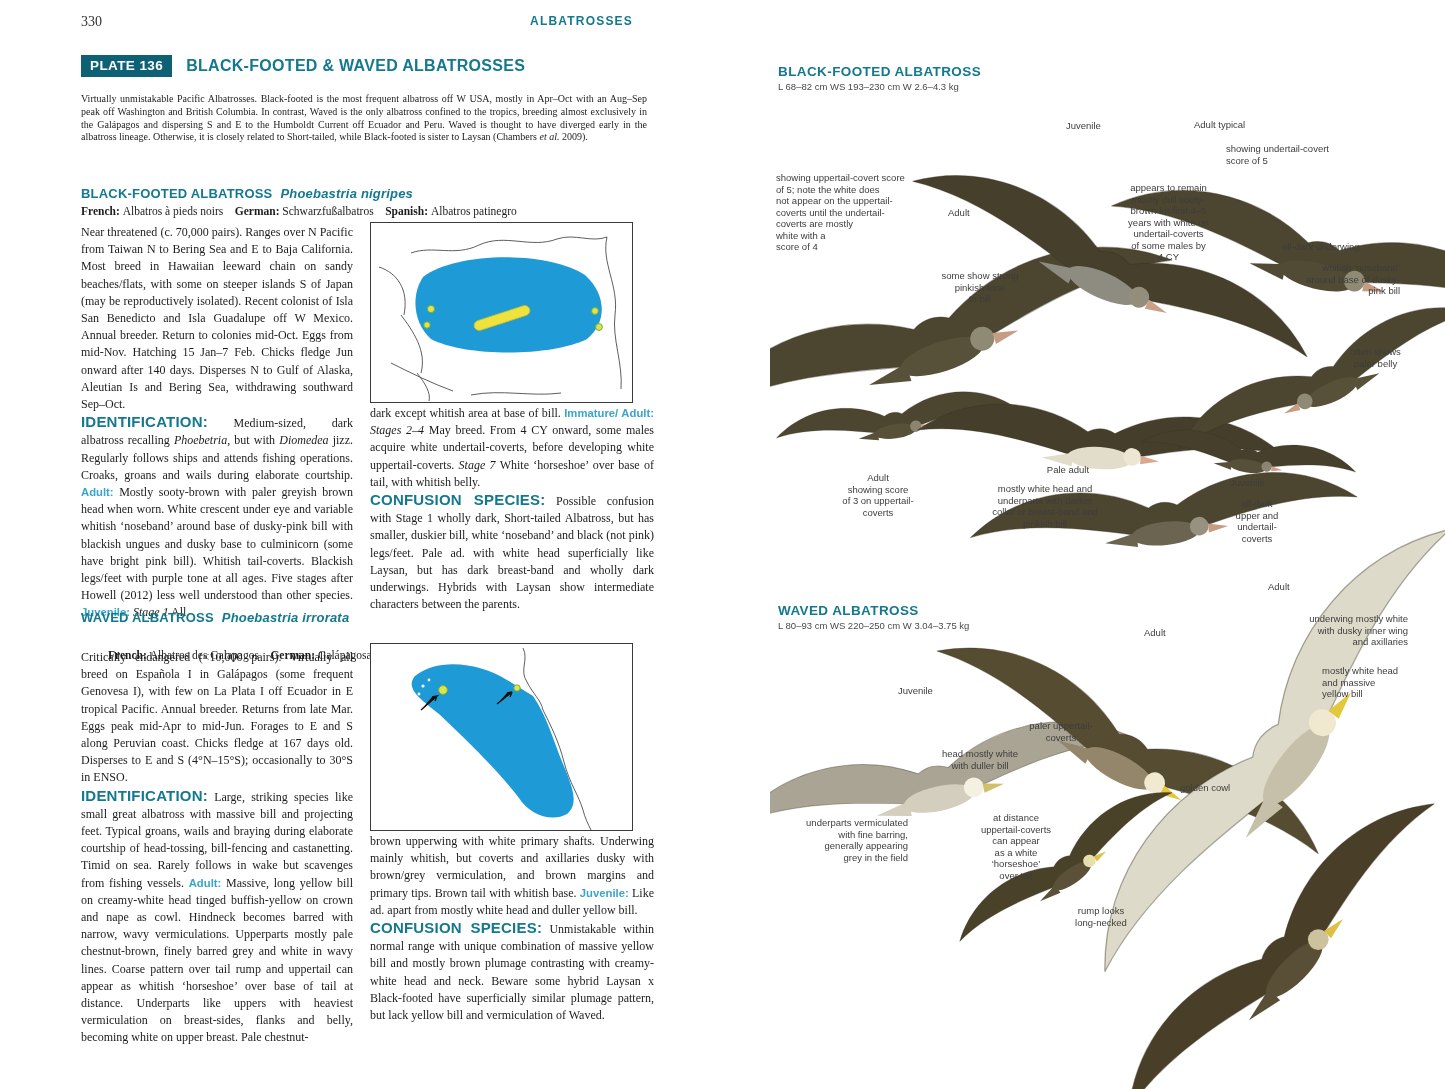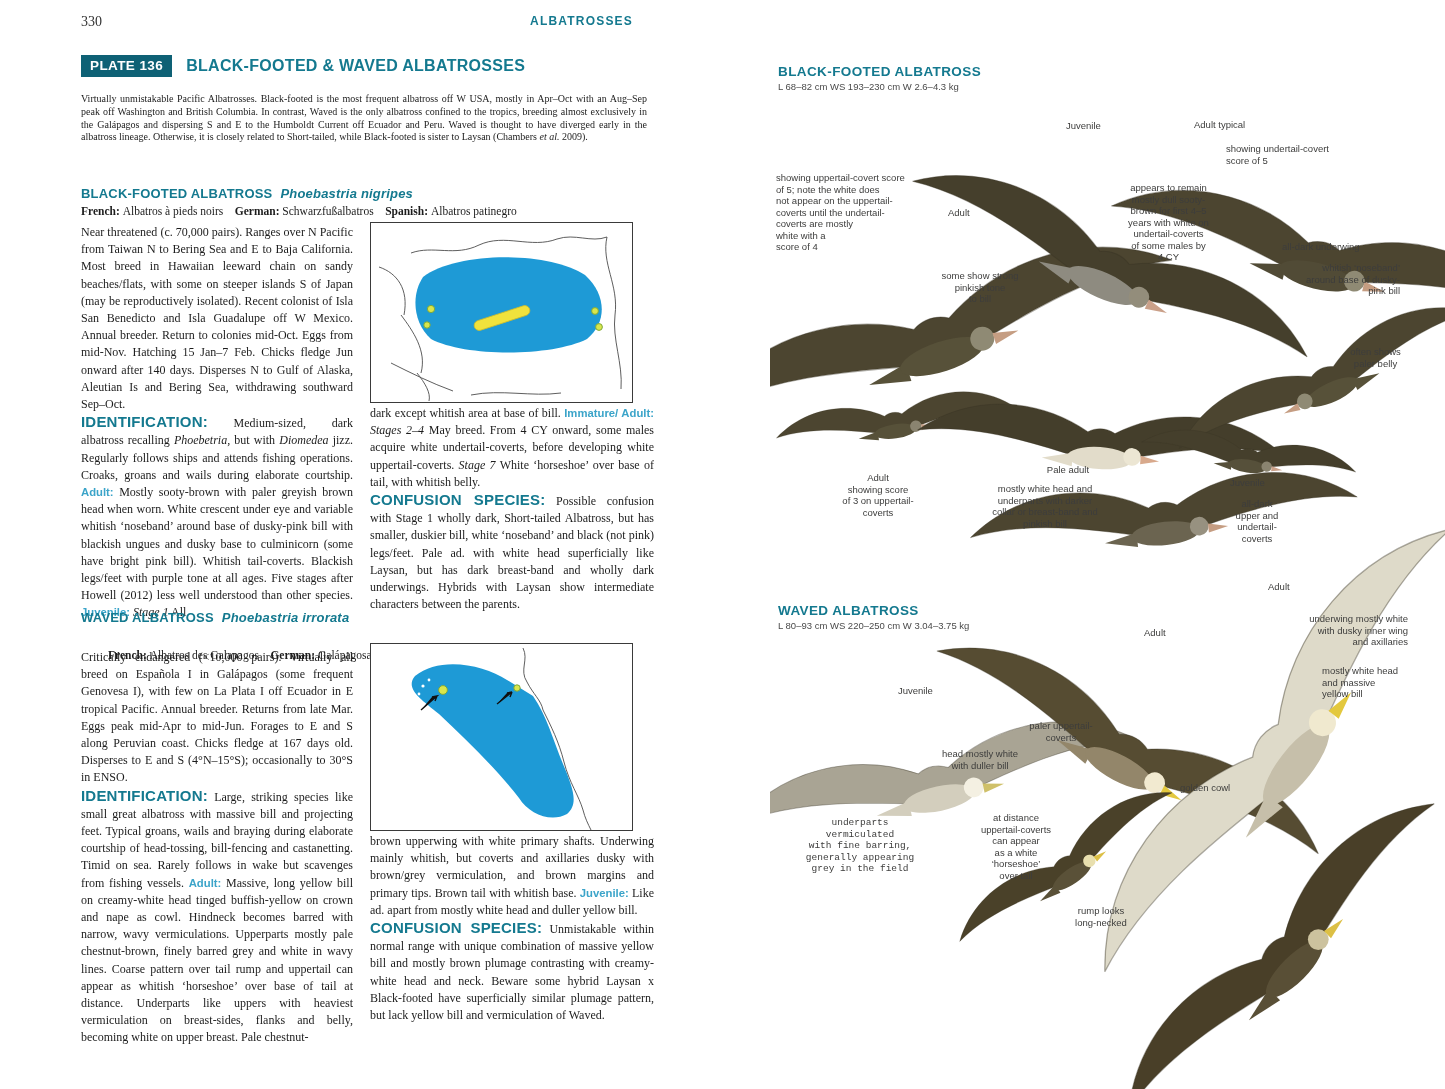"underparts vermiculated" div.ann { font-family: Liberation Mono, monospace -> none; left: 26px -> 10px; text-align: center -> right }
